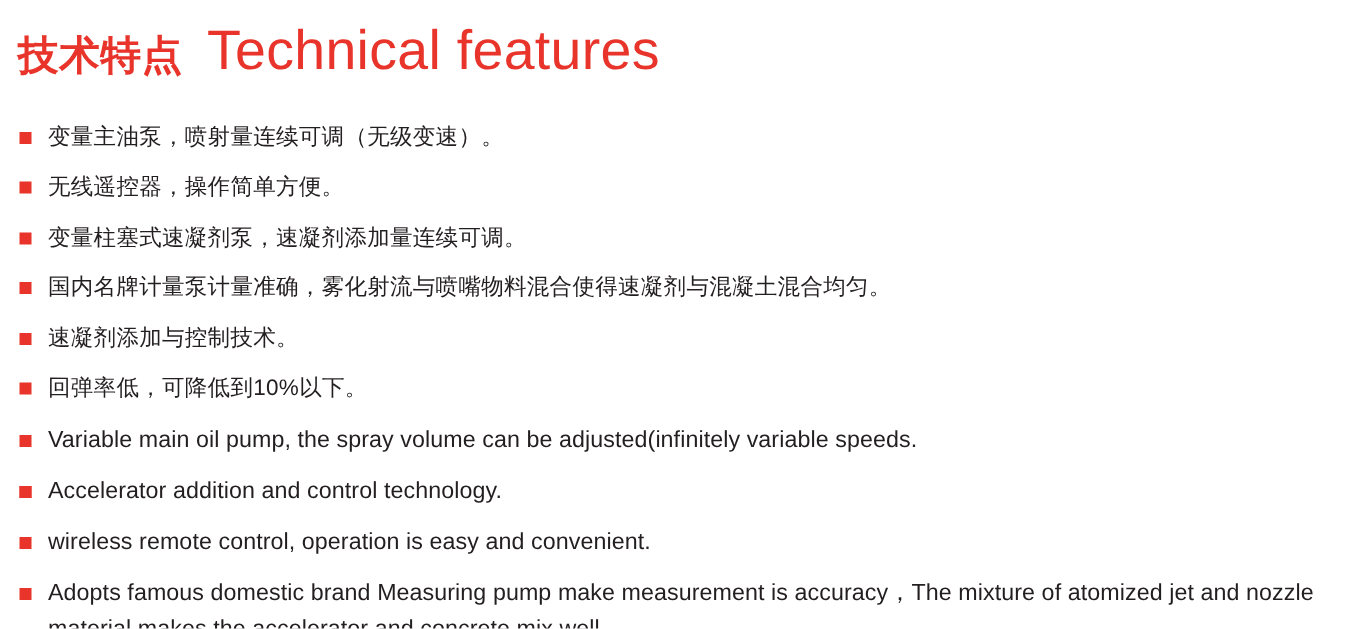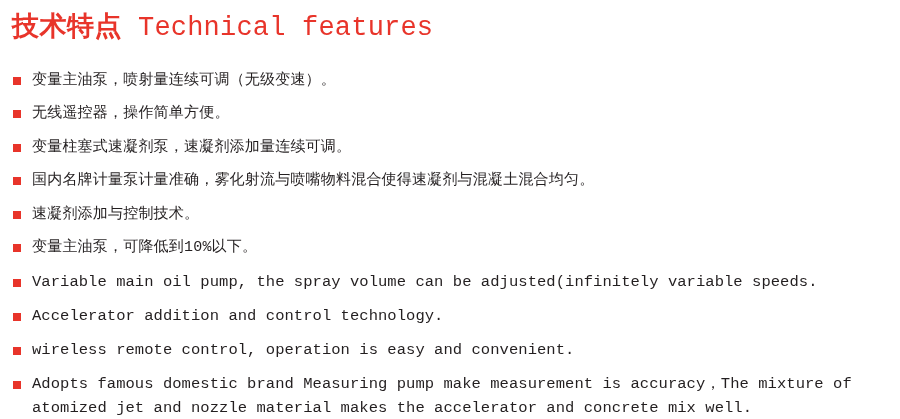"技术特点" .page { font-family: Liberation Mono, monospace -> none }
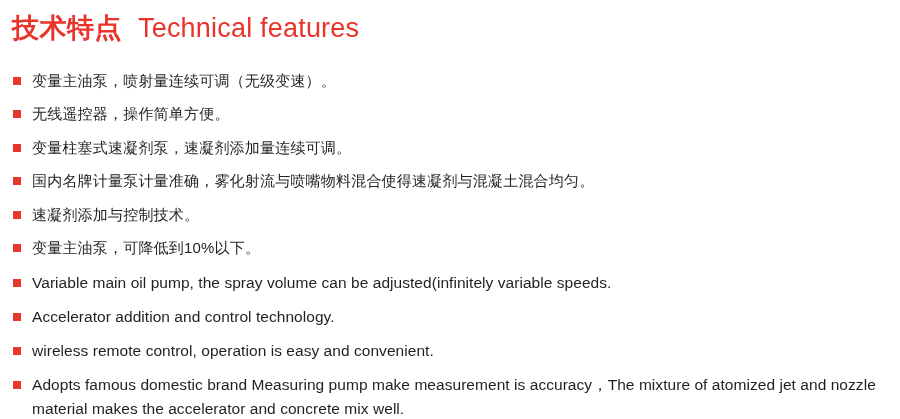"Technical features" .title-en { font-size: 27px -> 37px }
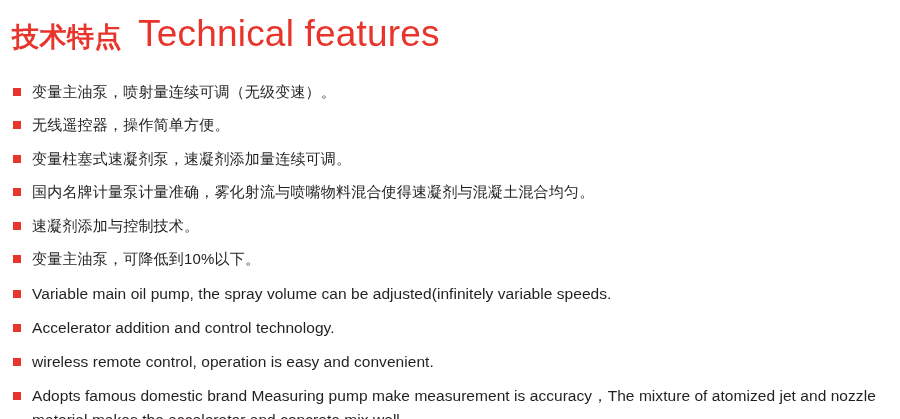"变量主油泵，可降低到10%以下。" span { text: 变量主油泵 -> 回弹率低 }
